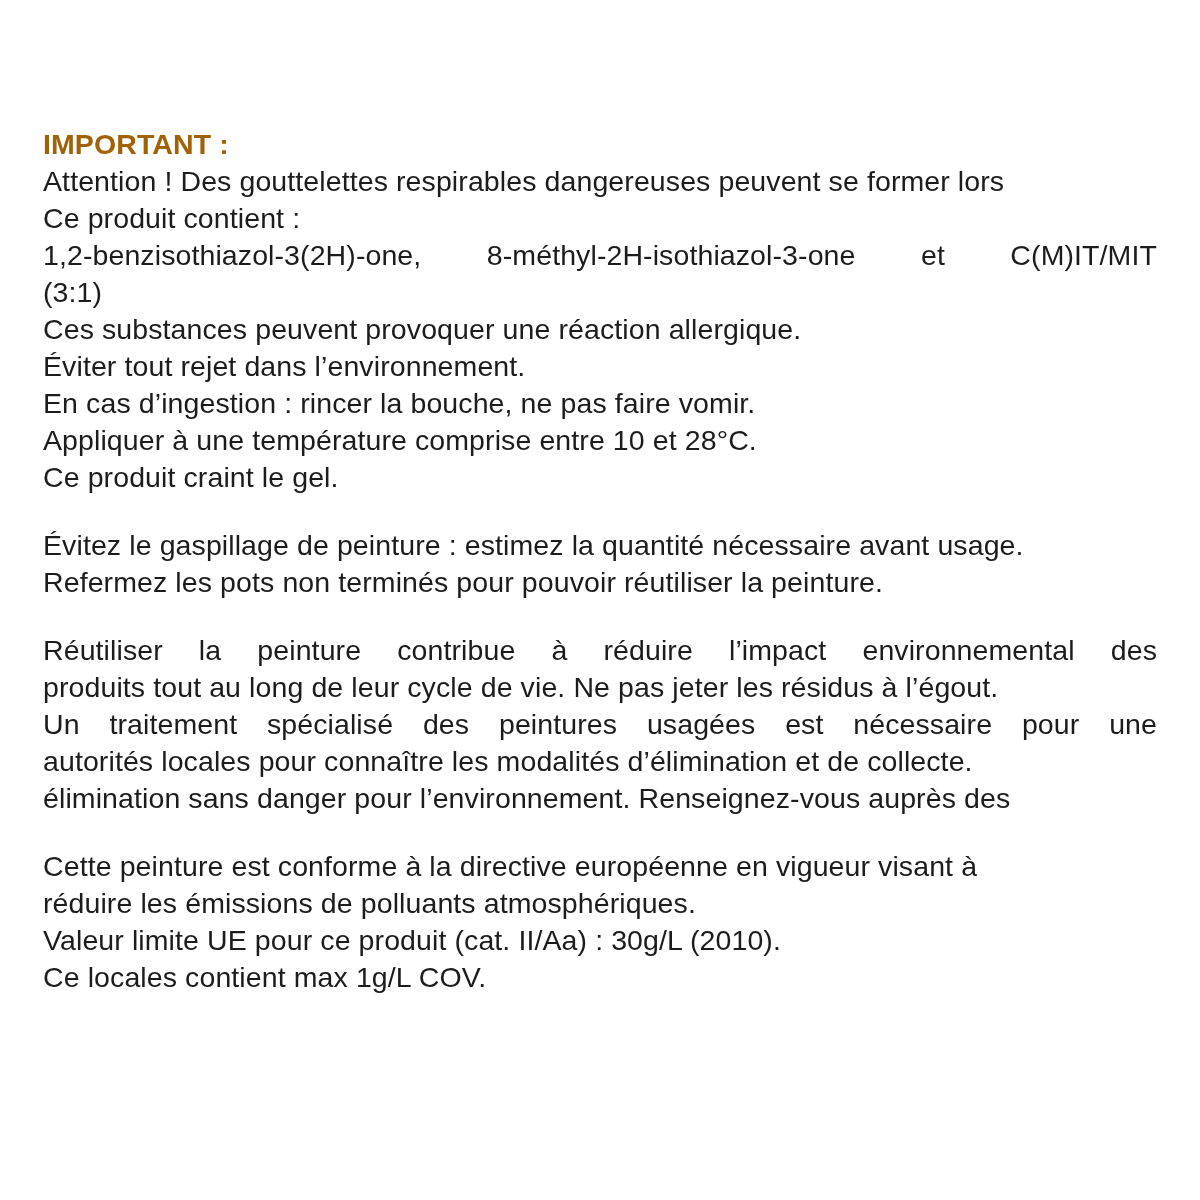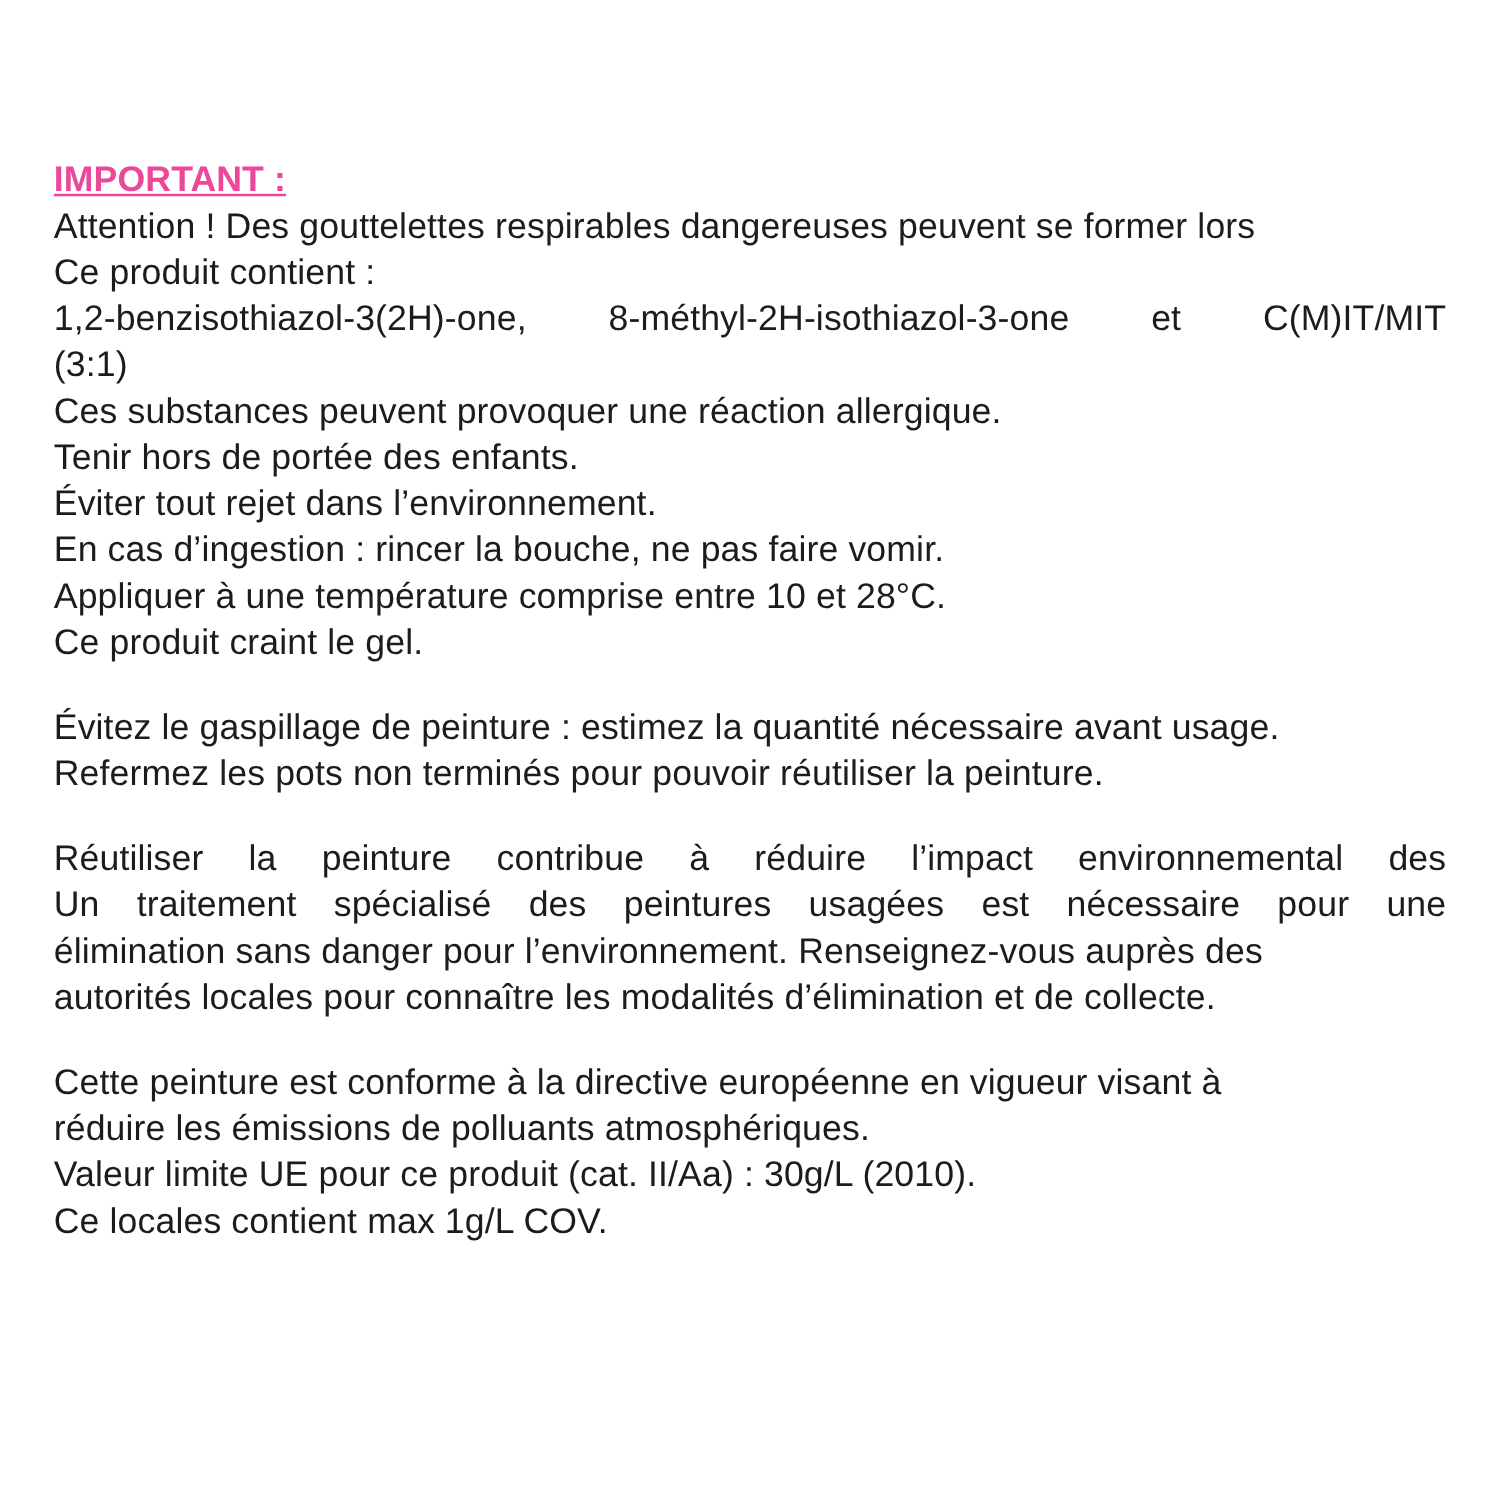"IMPORTANT :" .heading { color: #ec4899 -> #a16207; text-decoration: underline -> none }
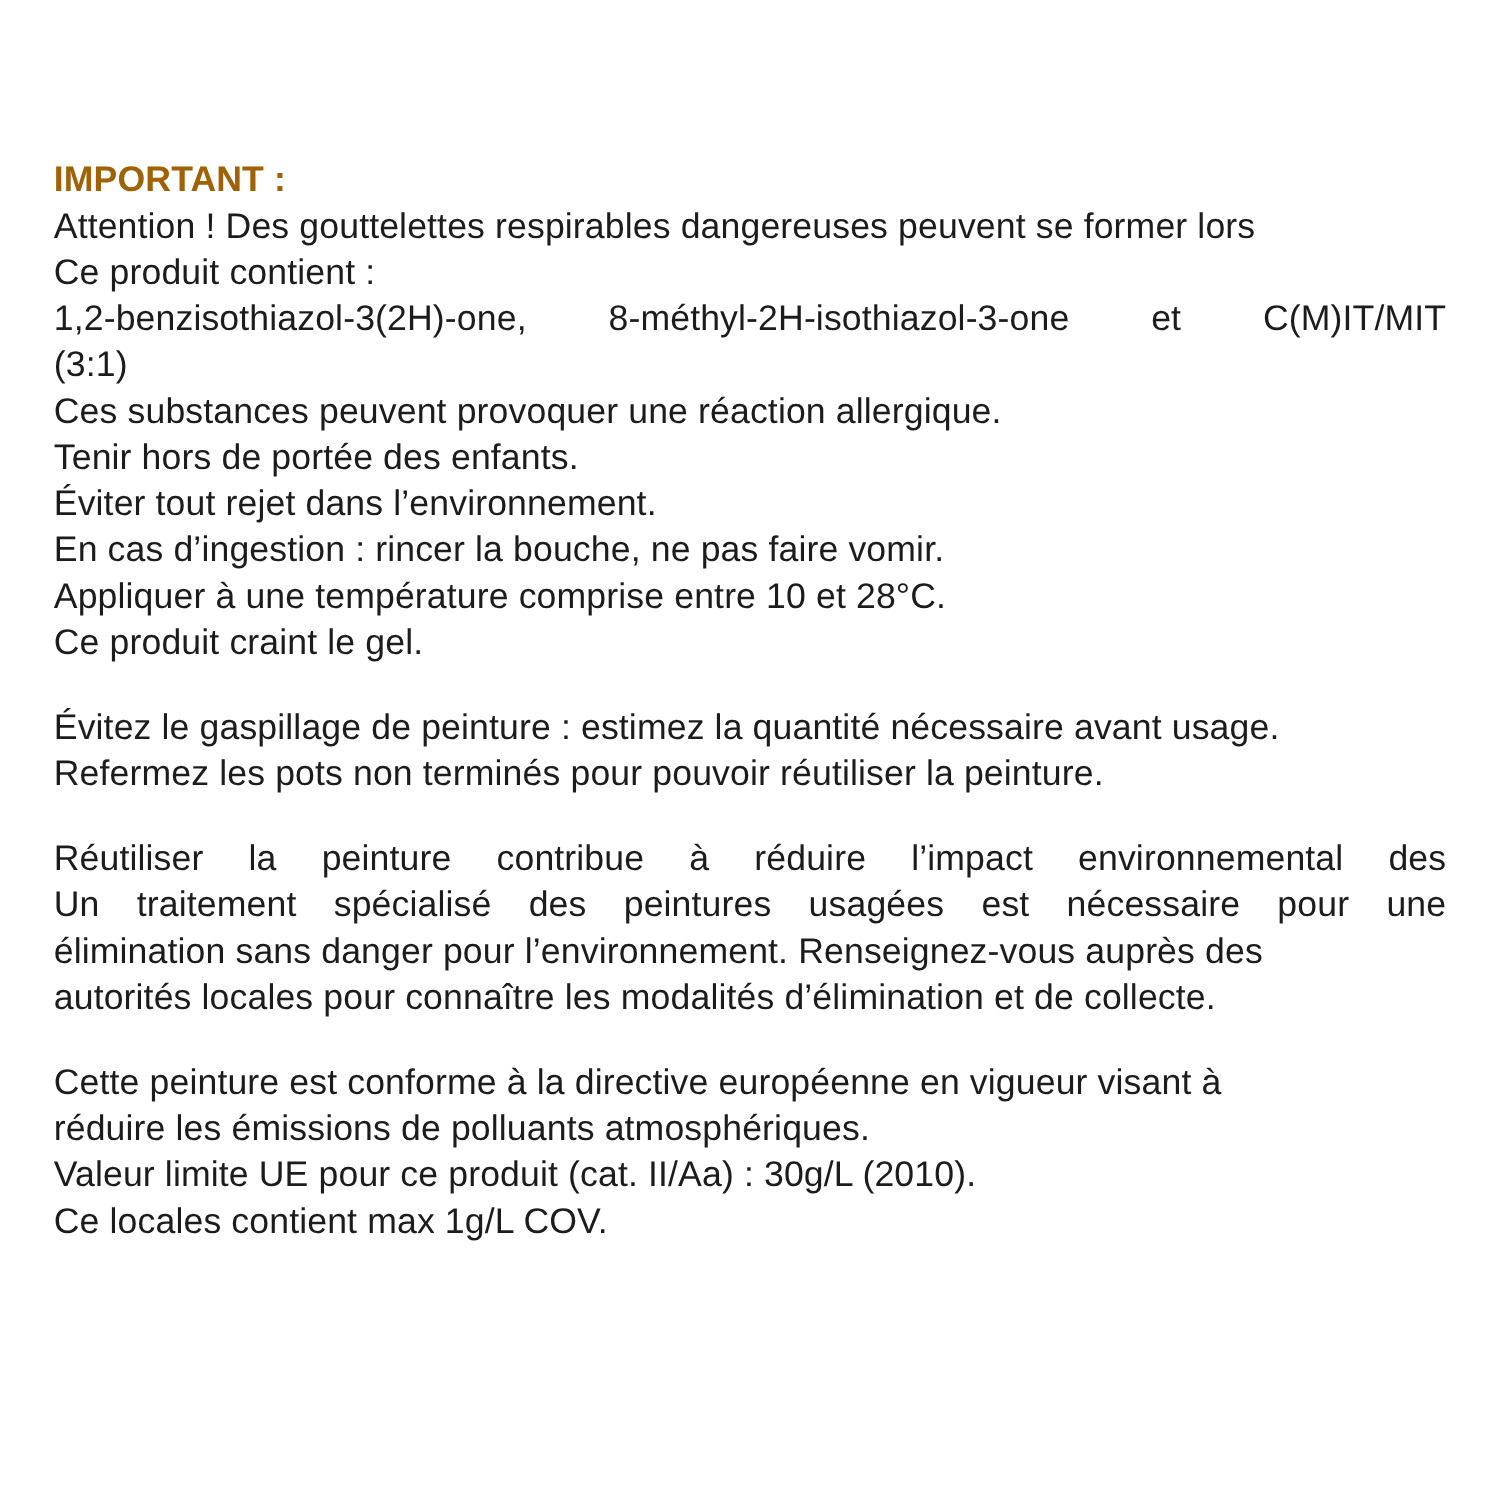"Tenir hors de portée des" div.line { html: <div>Tenir hors de portée des enfants.</div> -> none }
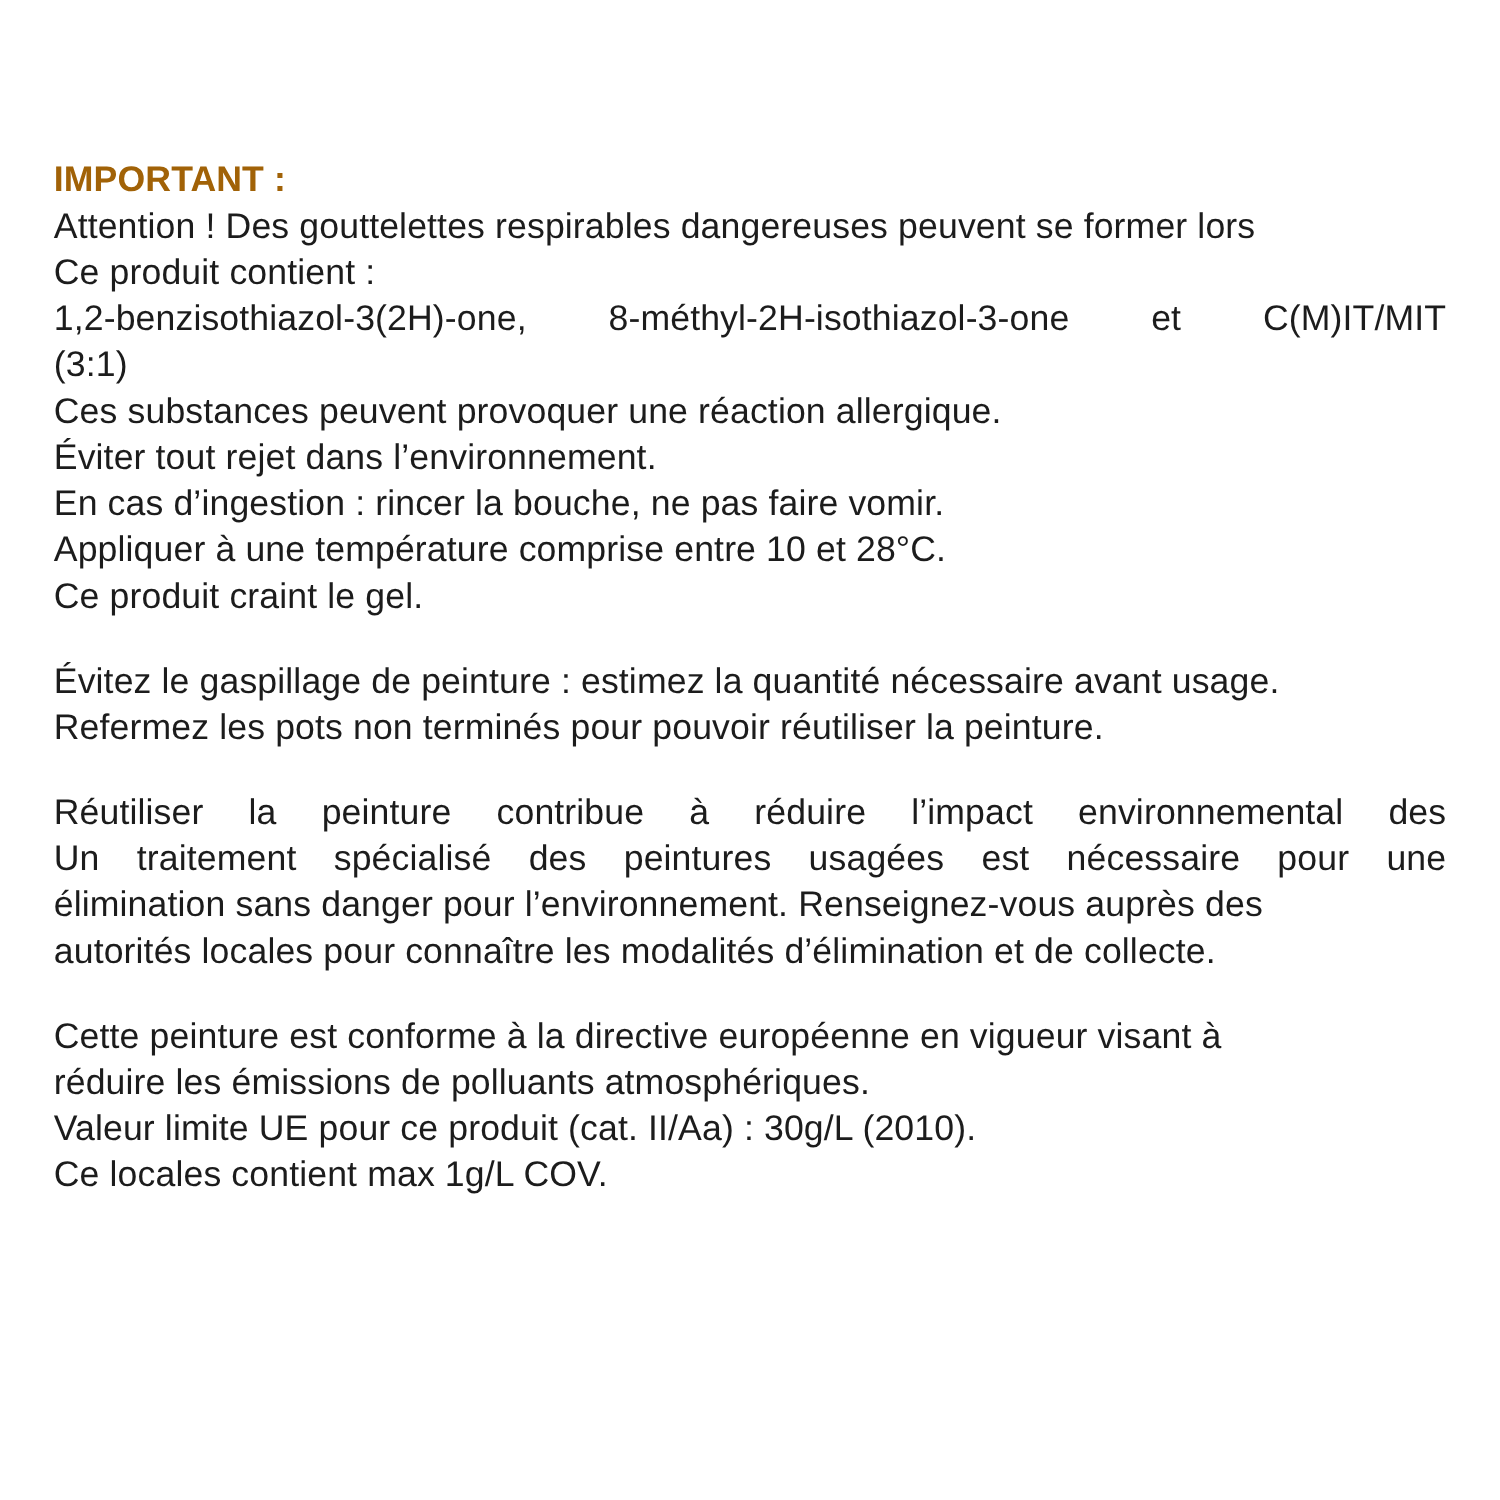"produits tout au long de" div.line { html: none -> <div>produits tout au long de leur cycle de vie. Ne pas jeter les résidus à l’égout.</div> }
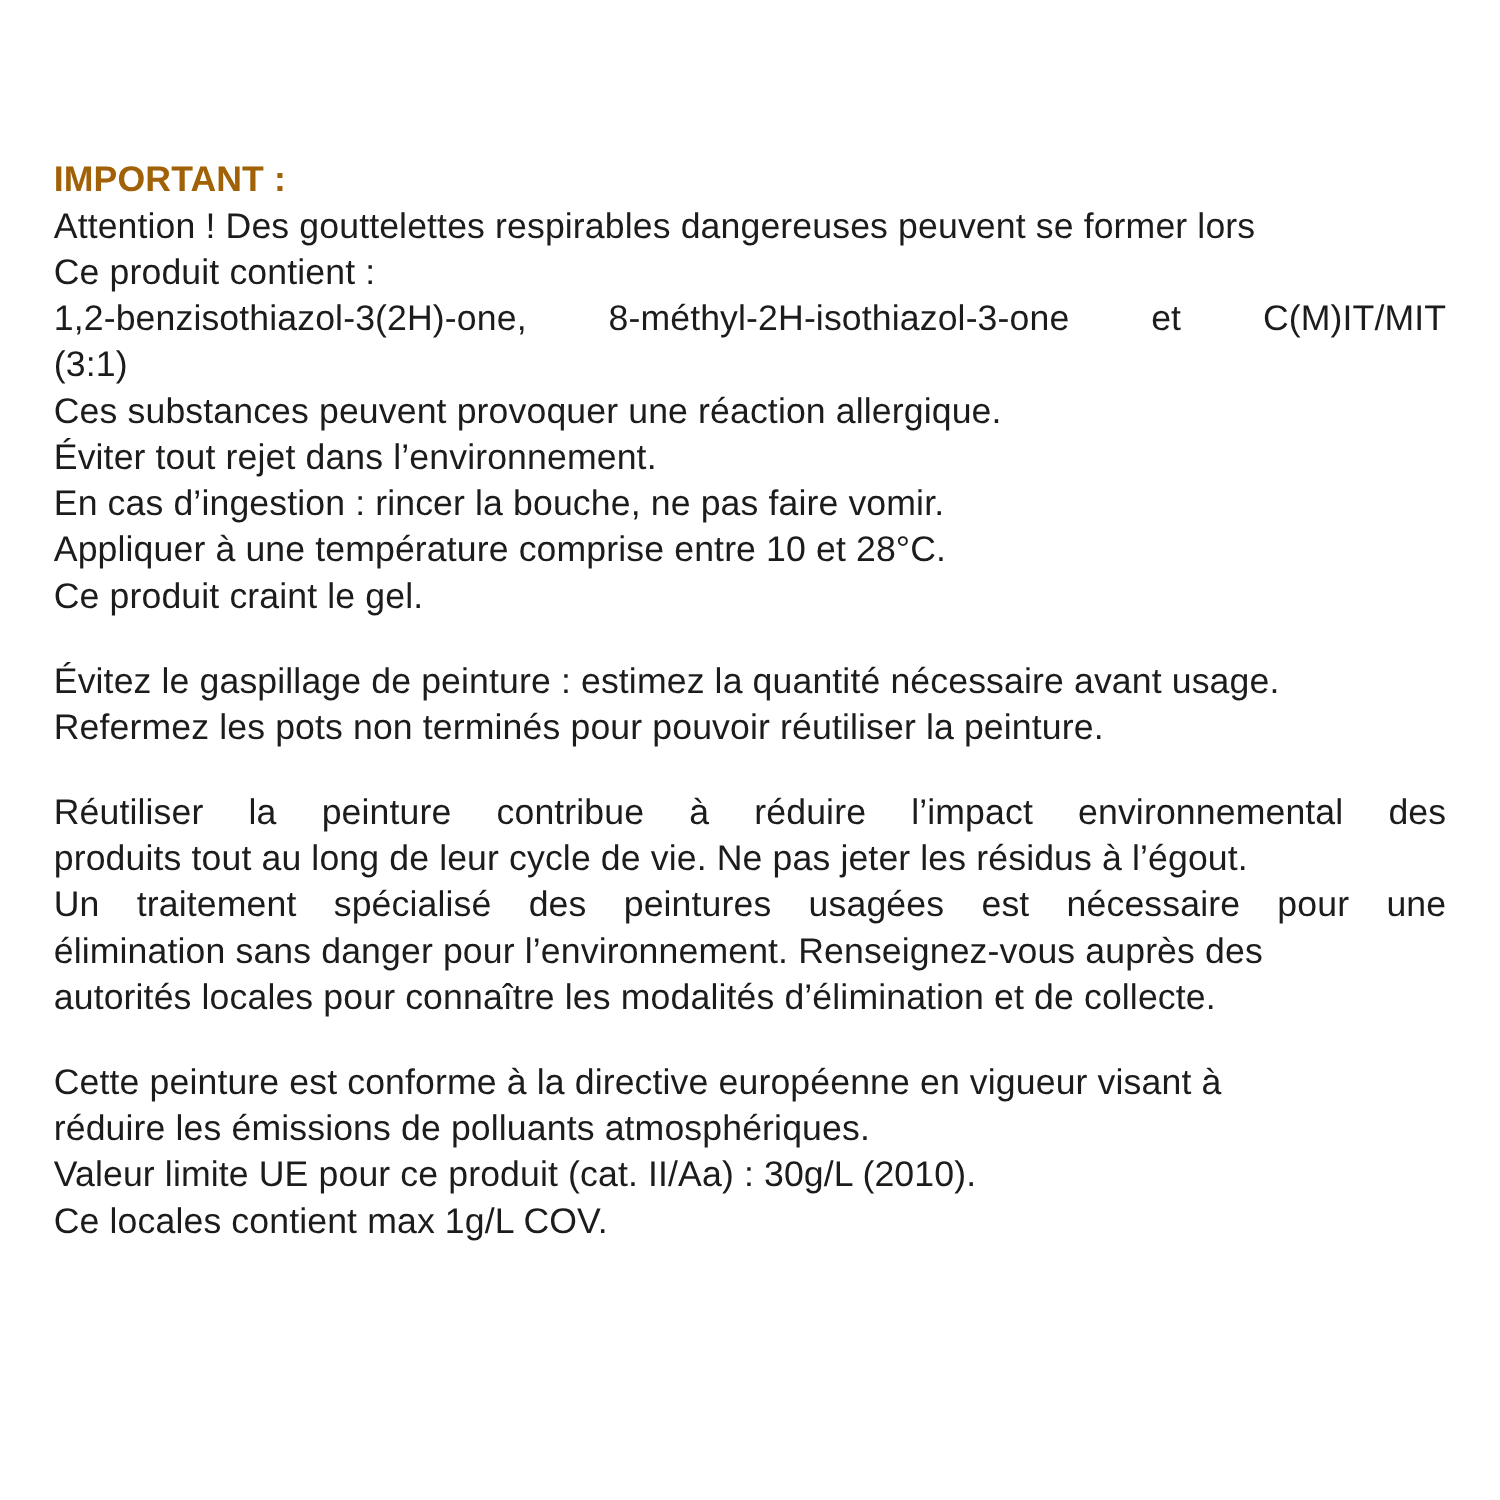"élimination sans danger pour" div.line { order: before "autorités locales pour connaître les" -> after "autorités locales pour connaître les" }
